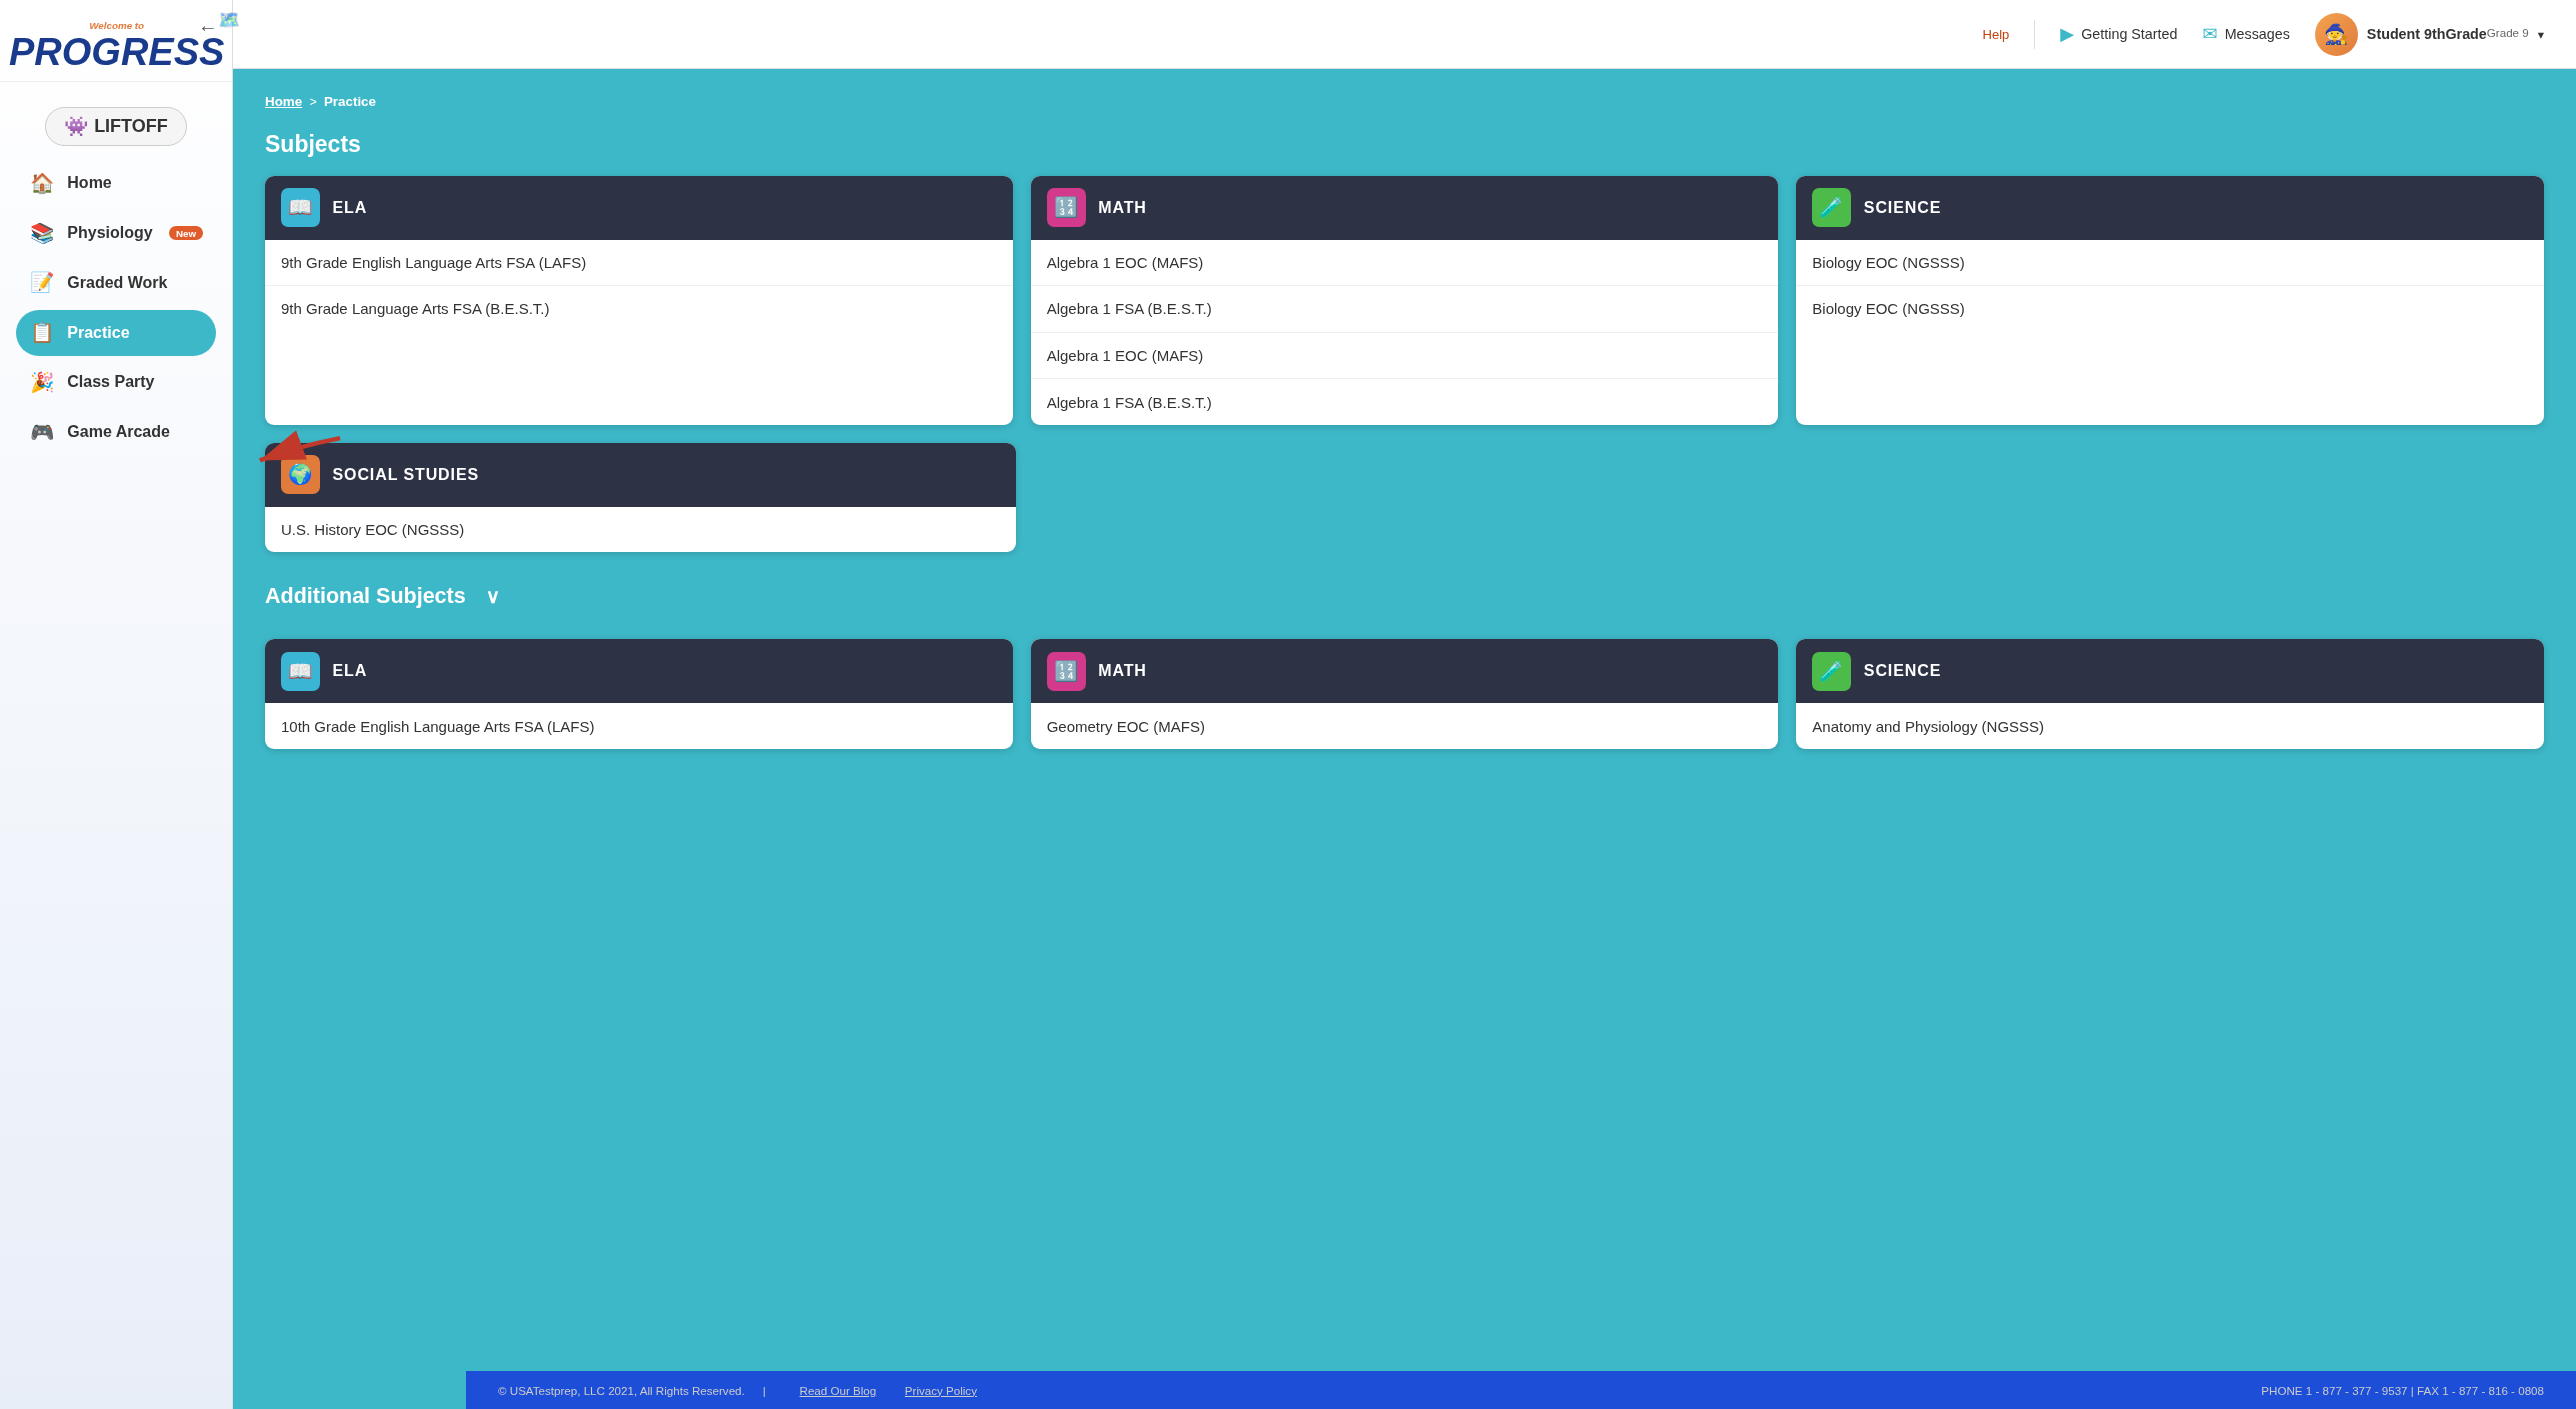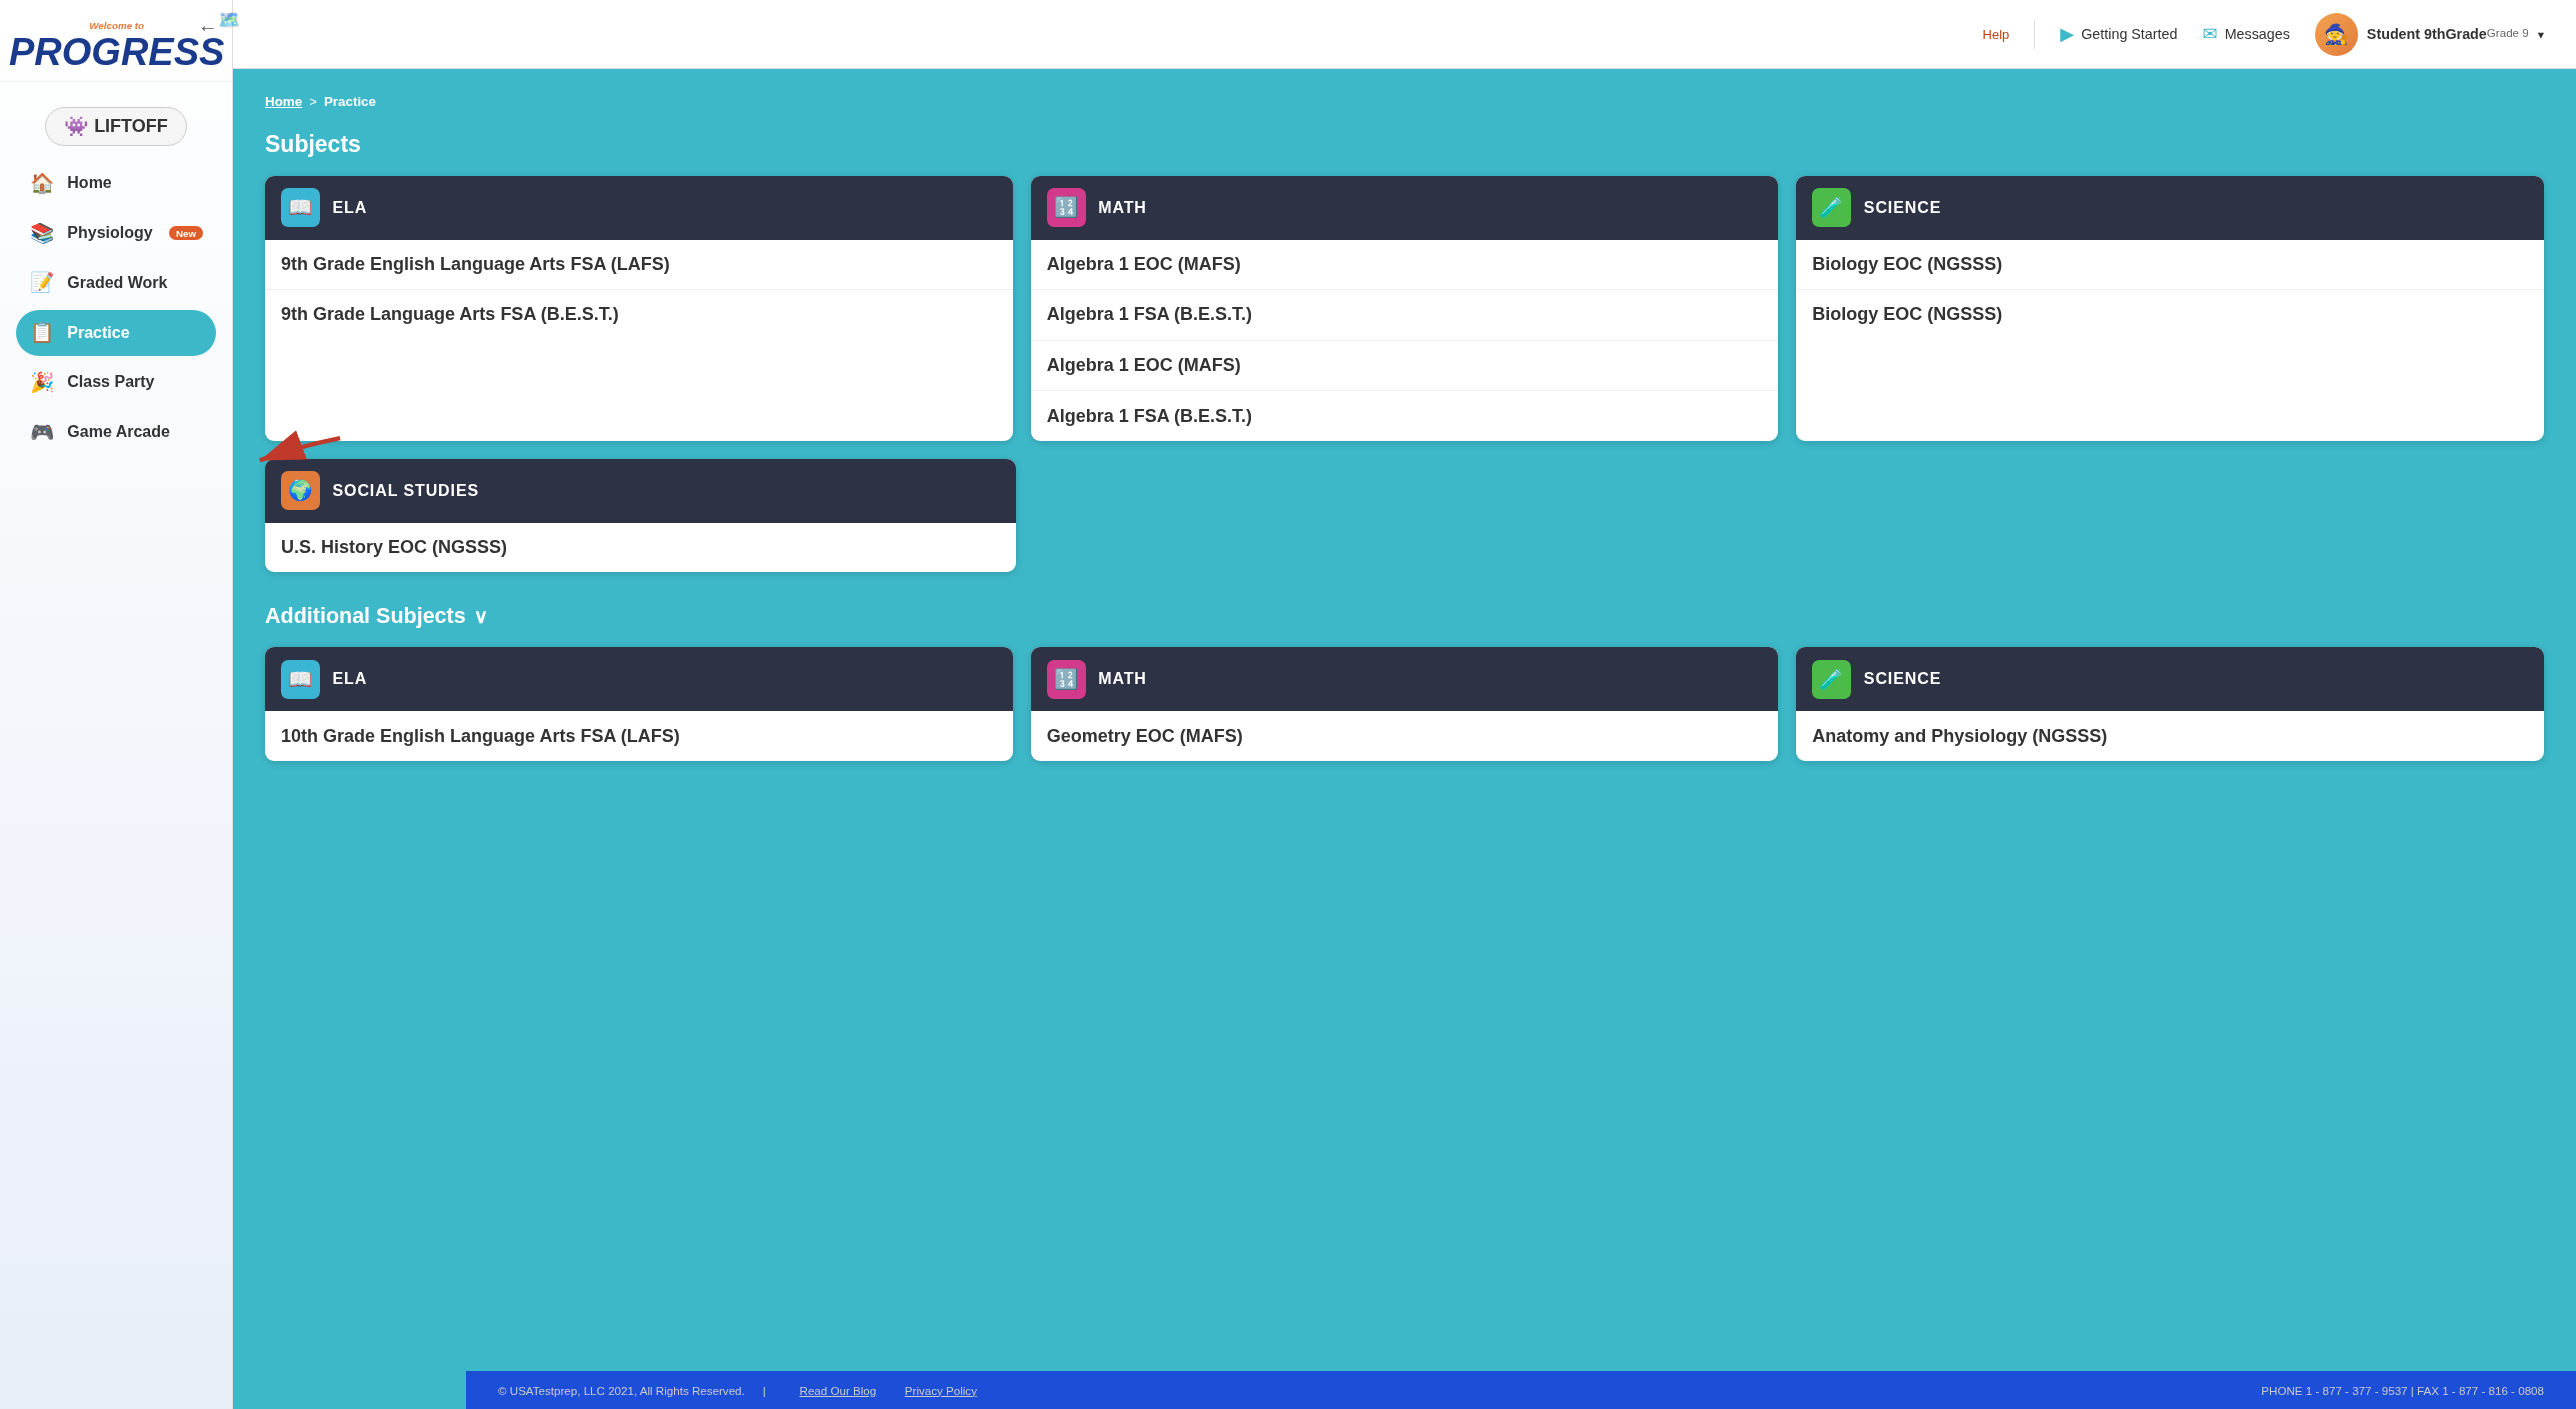"9th Grade English Language Arts" .subject-card-item { font-size: 18px -> 15px; font-weight: 700 -> 400 }
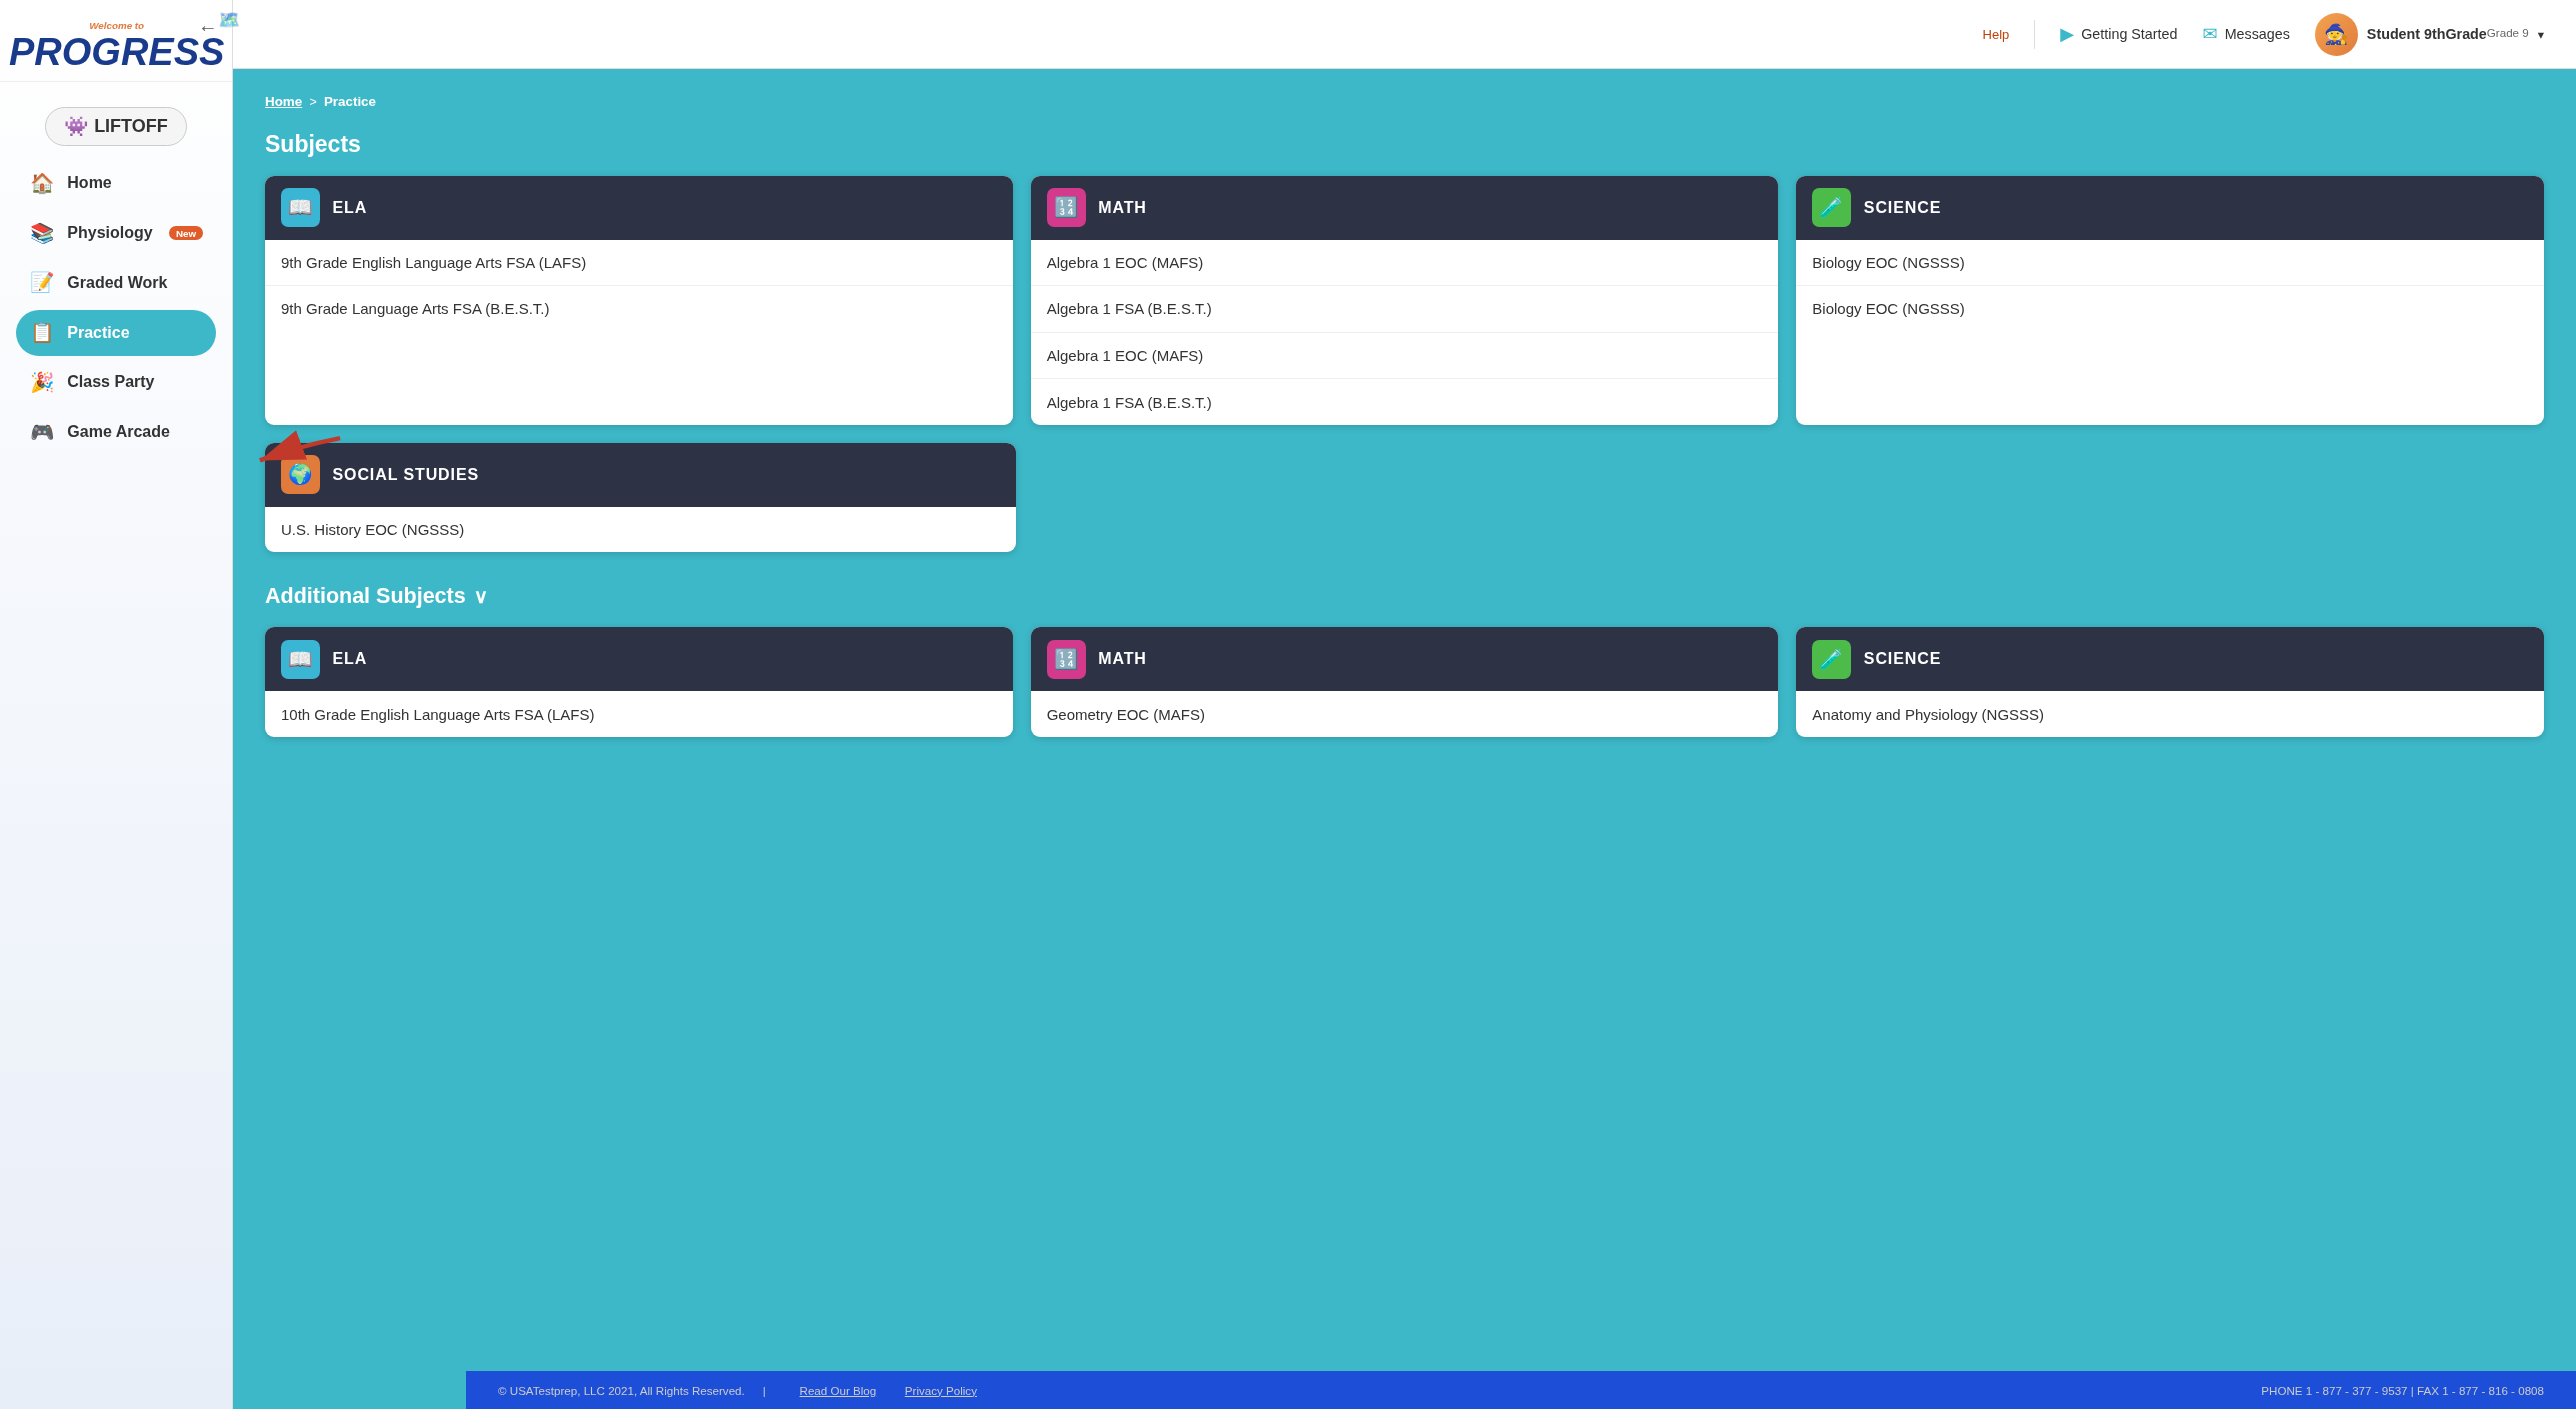"Additional Subjects" .additional-title { gap: 8px -> 20px; margin-bottom: 18px -> 30px }
